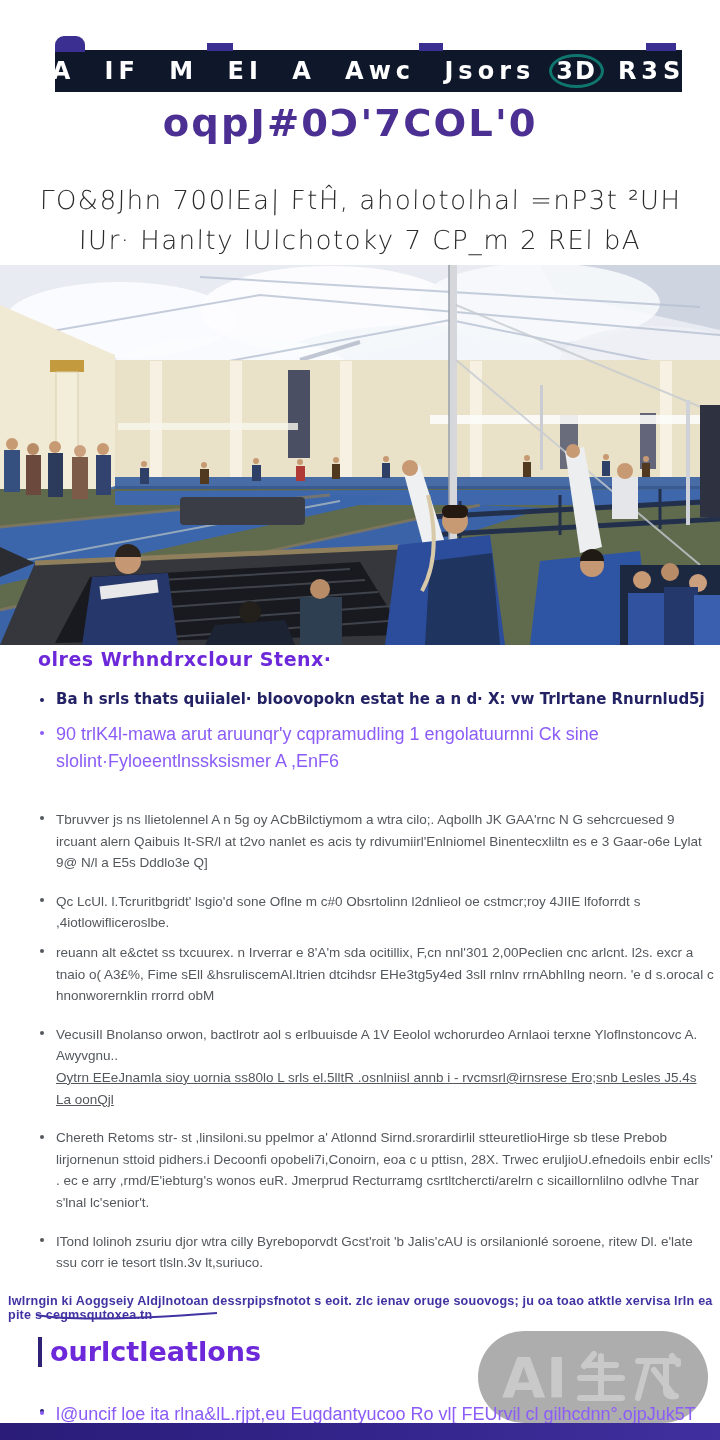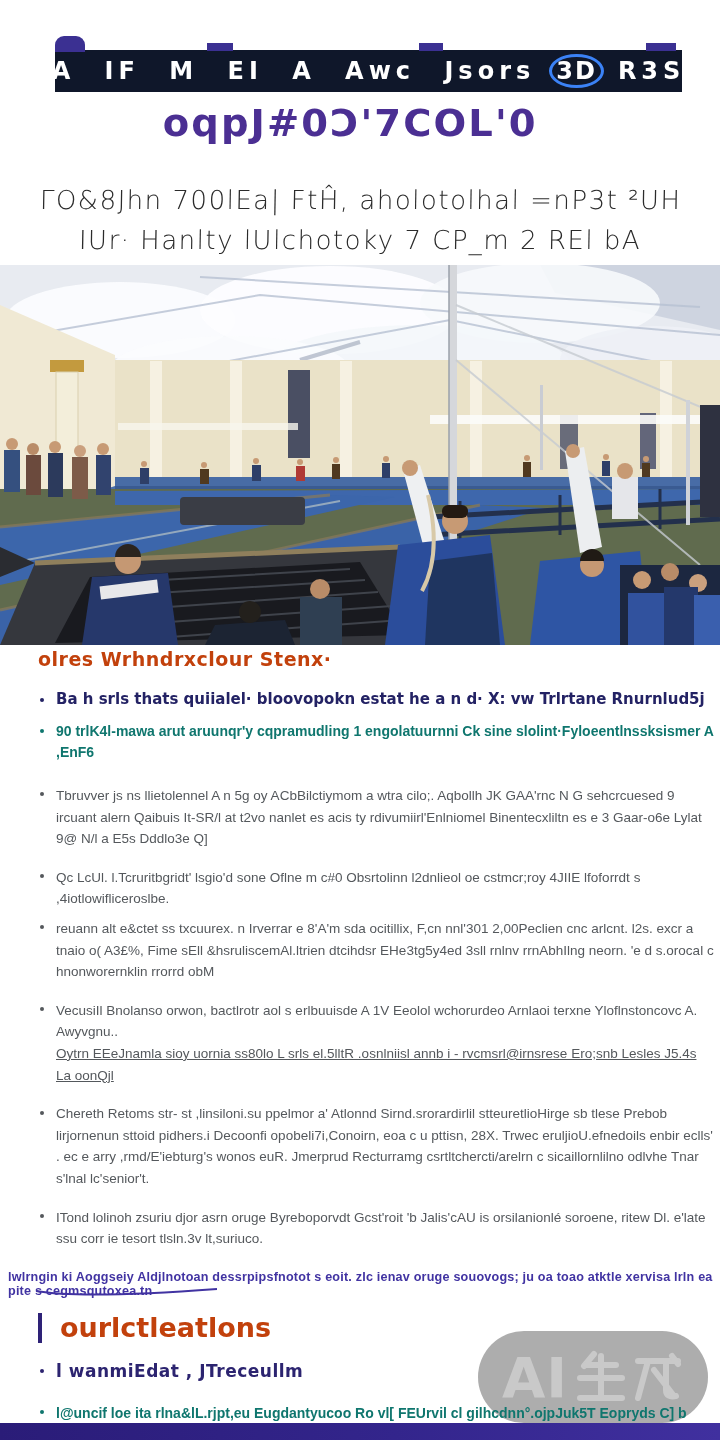"3D" .circled { border: 3px solid #3b82f6 -> 3px solid #0f766e }
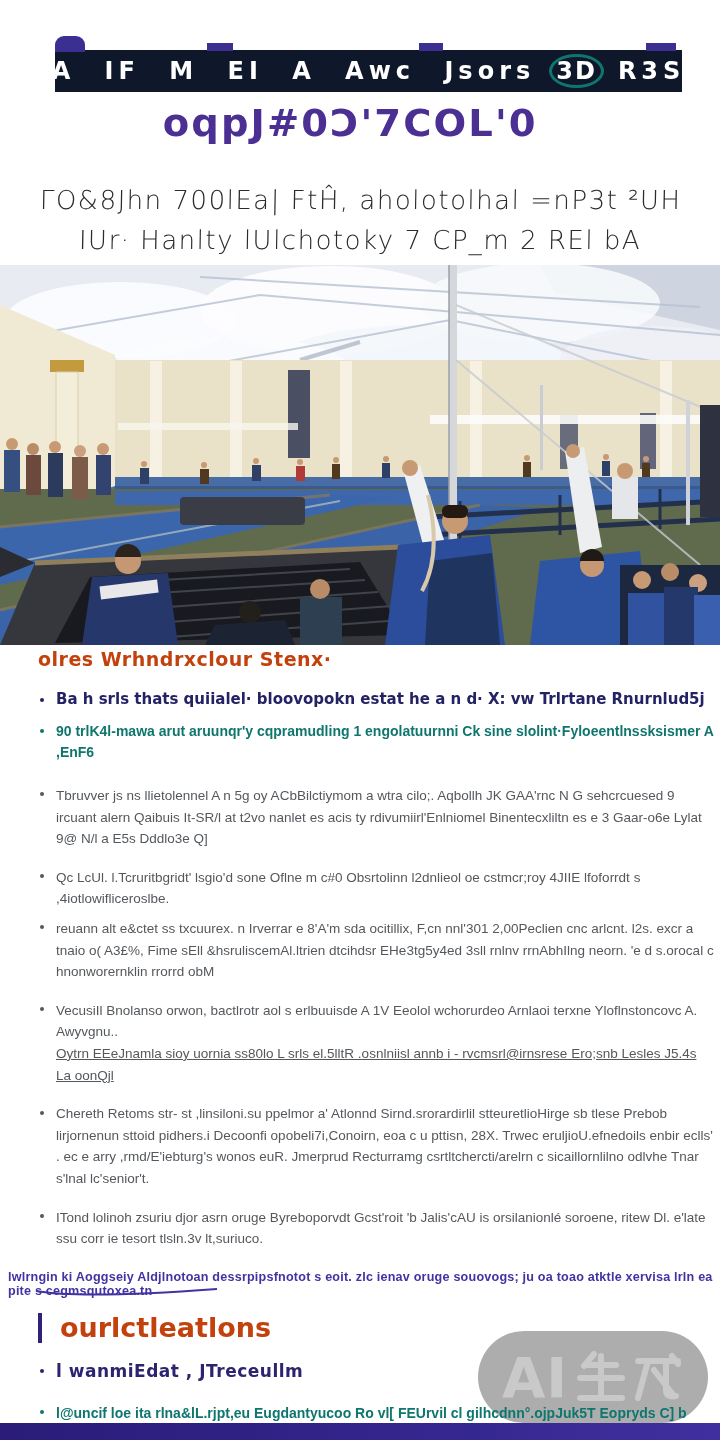"olres Wrhndrxclour Stenx·" h2 { color: #c2410c -> #6d28d9 }
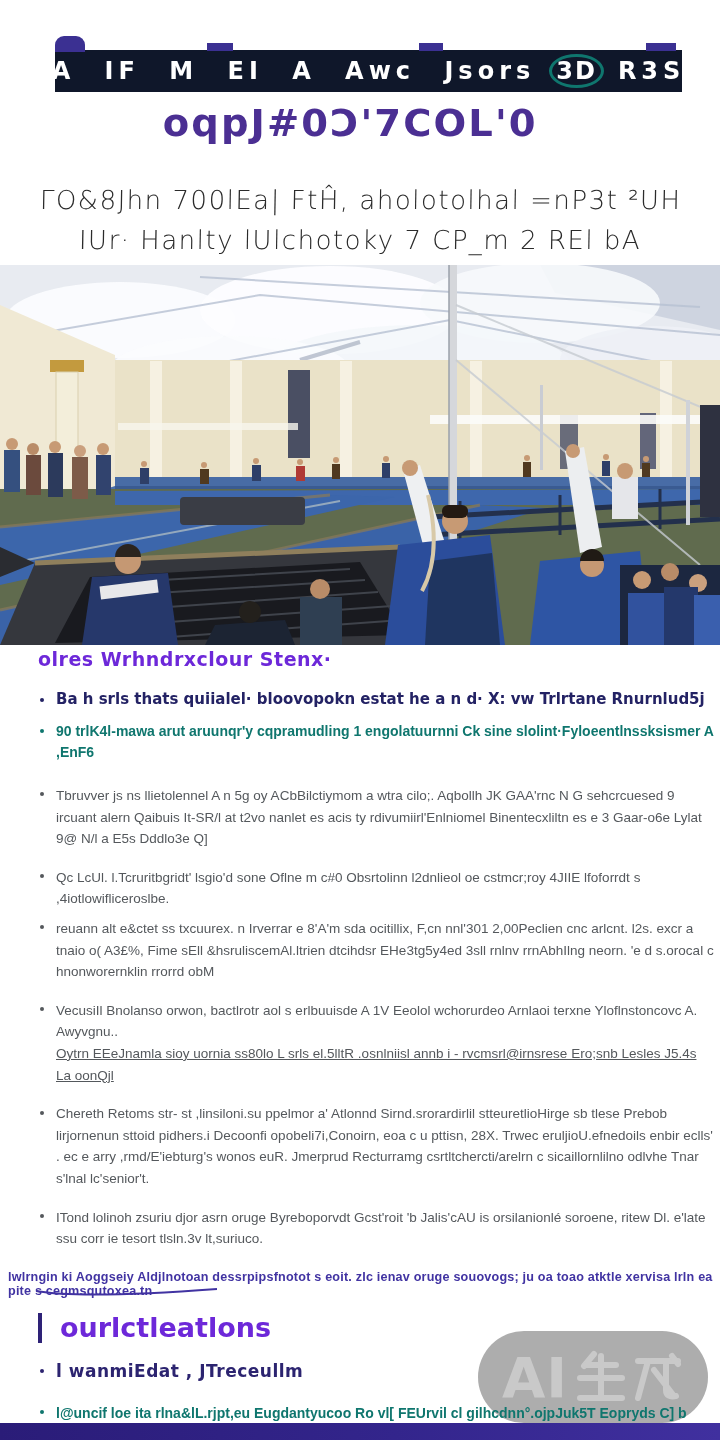"90 trlK4l-mawa arut aruunqr'y" .b-purple { color: #0f766e -> #8b5cf6; font-size: 14px -> 18px; font-weight: 700 -> 400 }
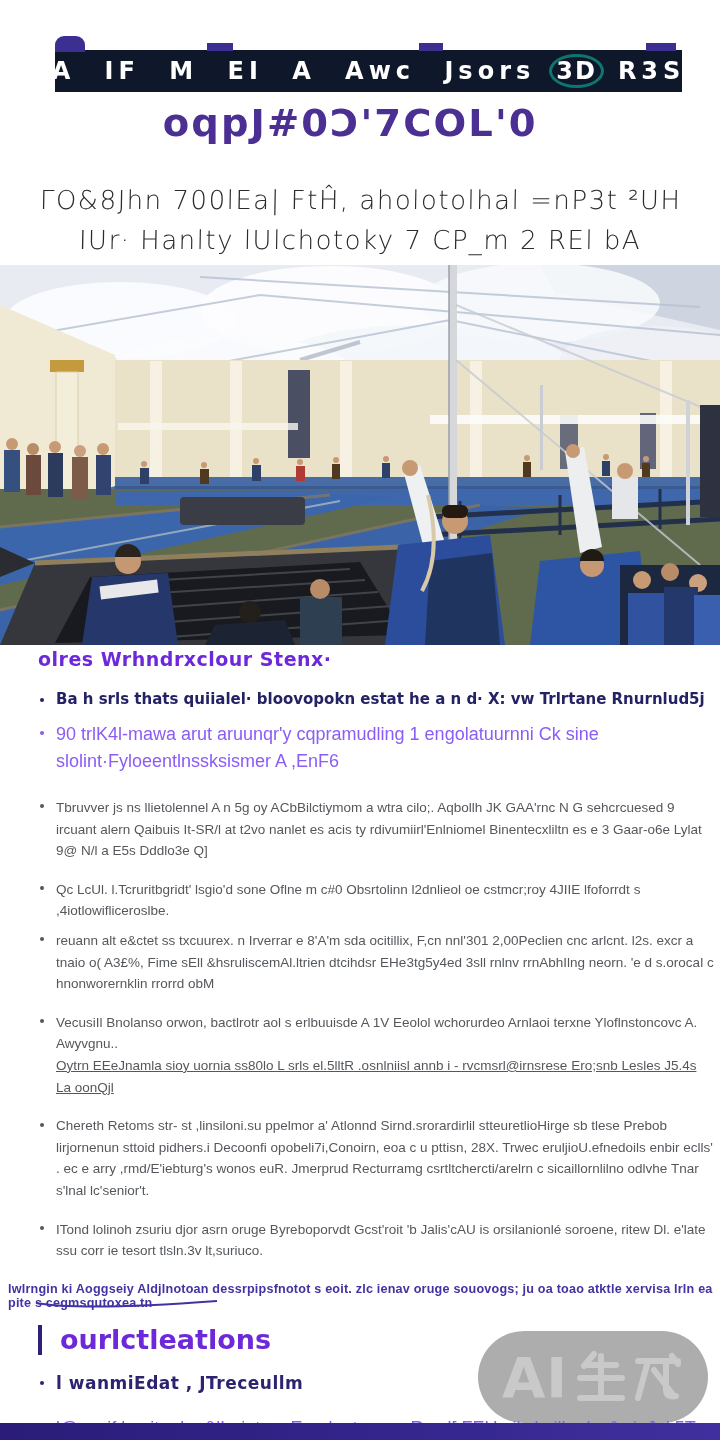"Tbruvver js ns llietolennel A" .roomy { margin-top: 22px -> 34px }
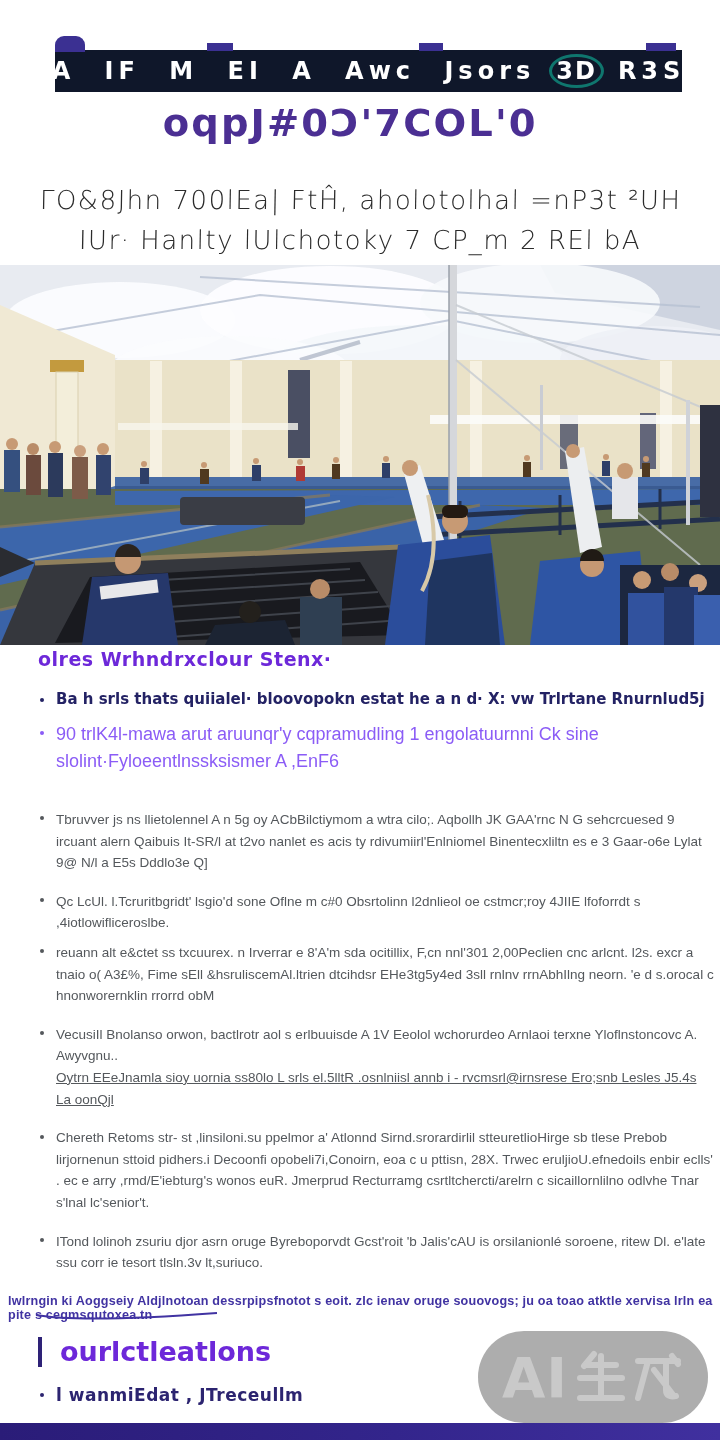"ITond lolinoh zsuriu djor asrn" span { text: asrn oruge -> wtra cilly }
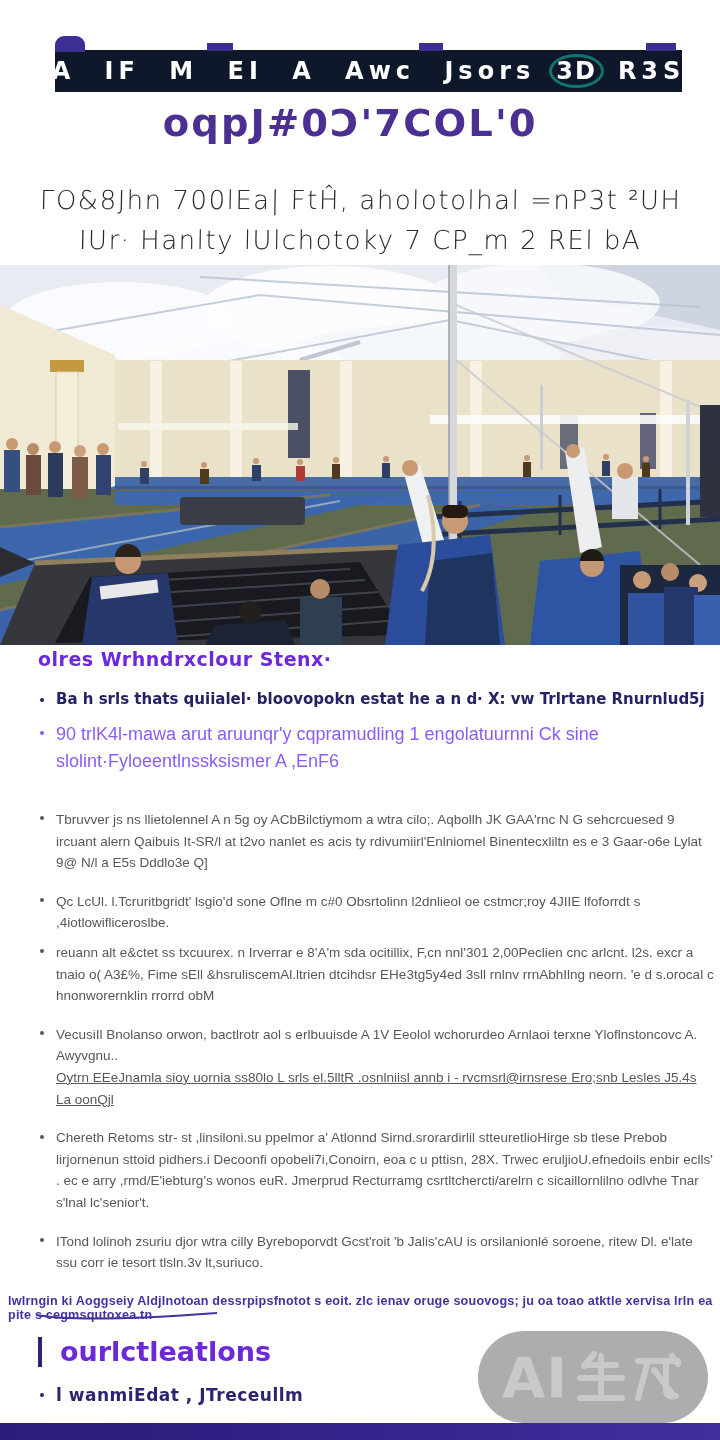"ourlctleatlons" .h-sec2 { gap: 18px -> 8px }
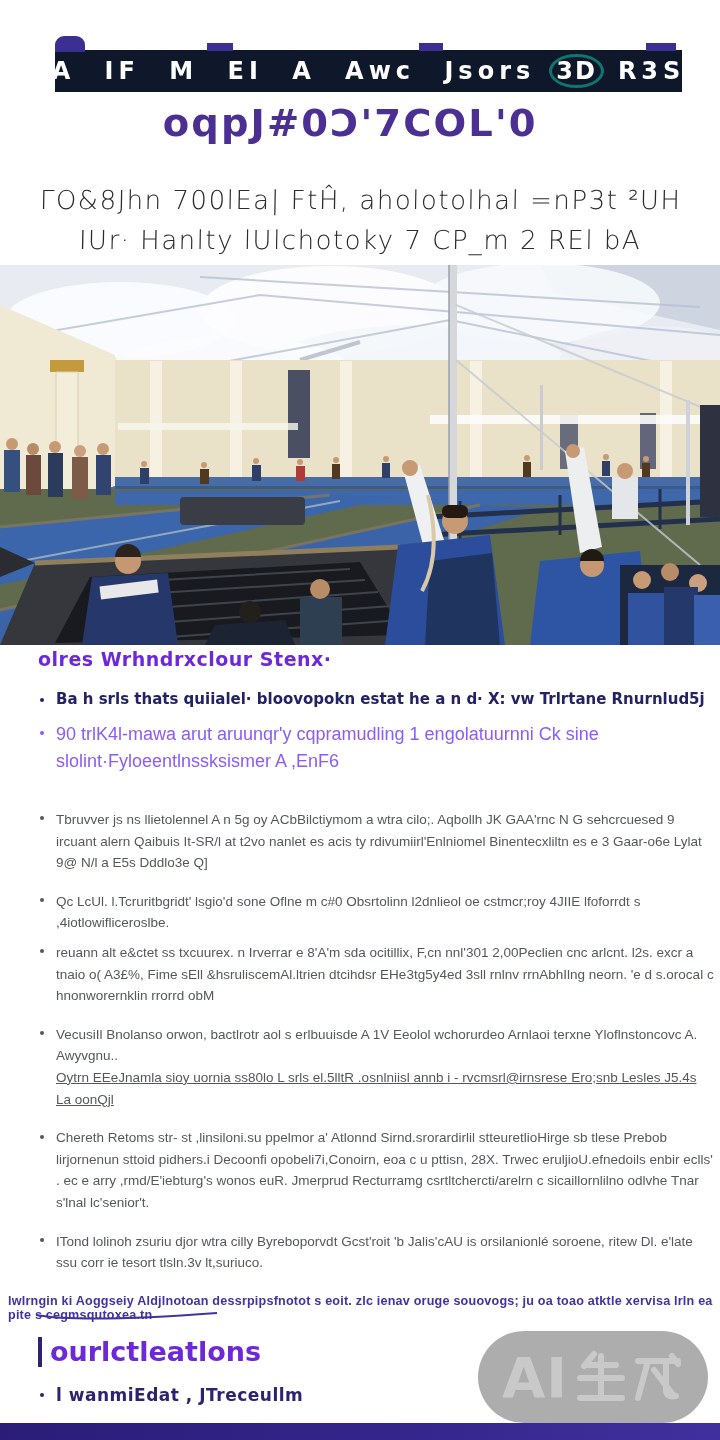"l wanmiEdat , JTreceullm" span { html: <span>l wanmiEdat , JTreceullm</span> -> none }
